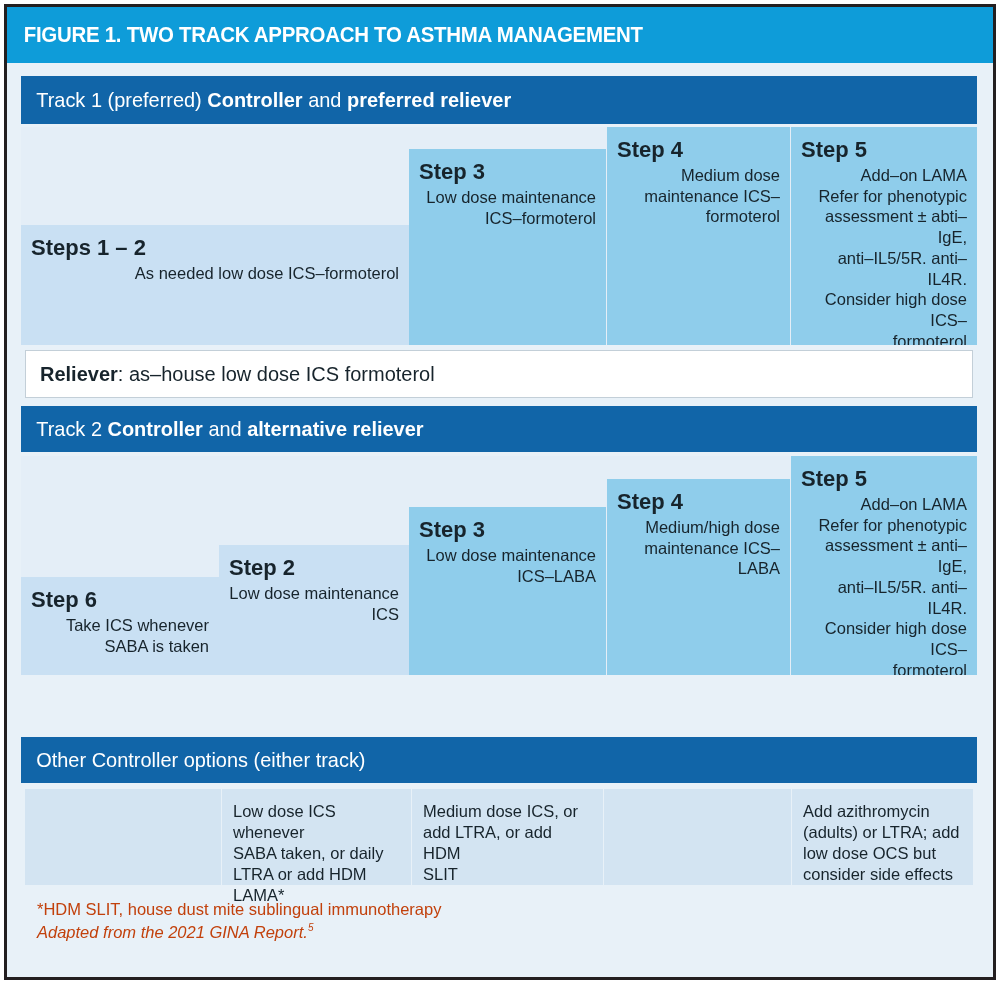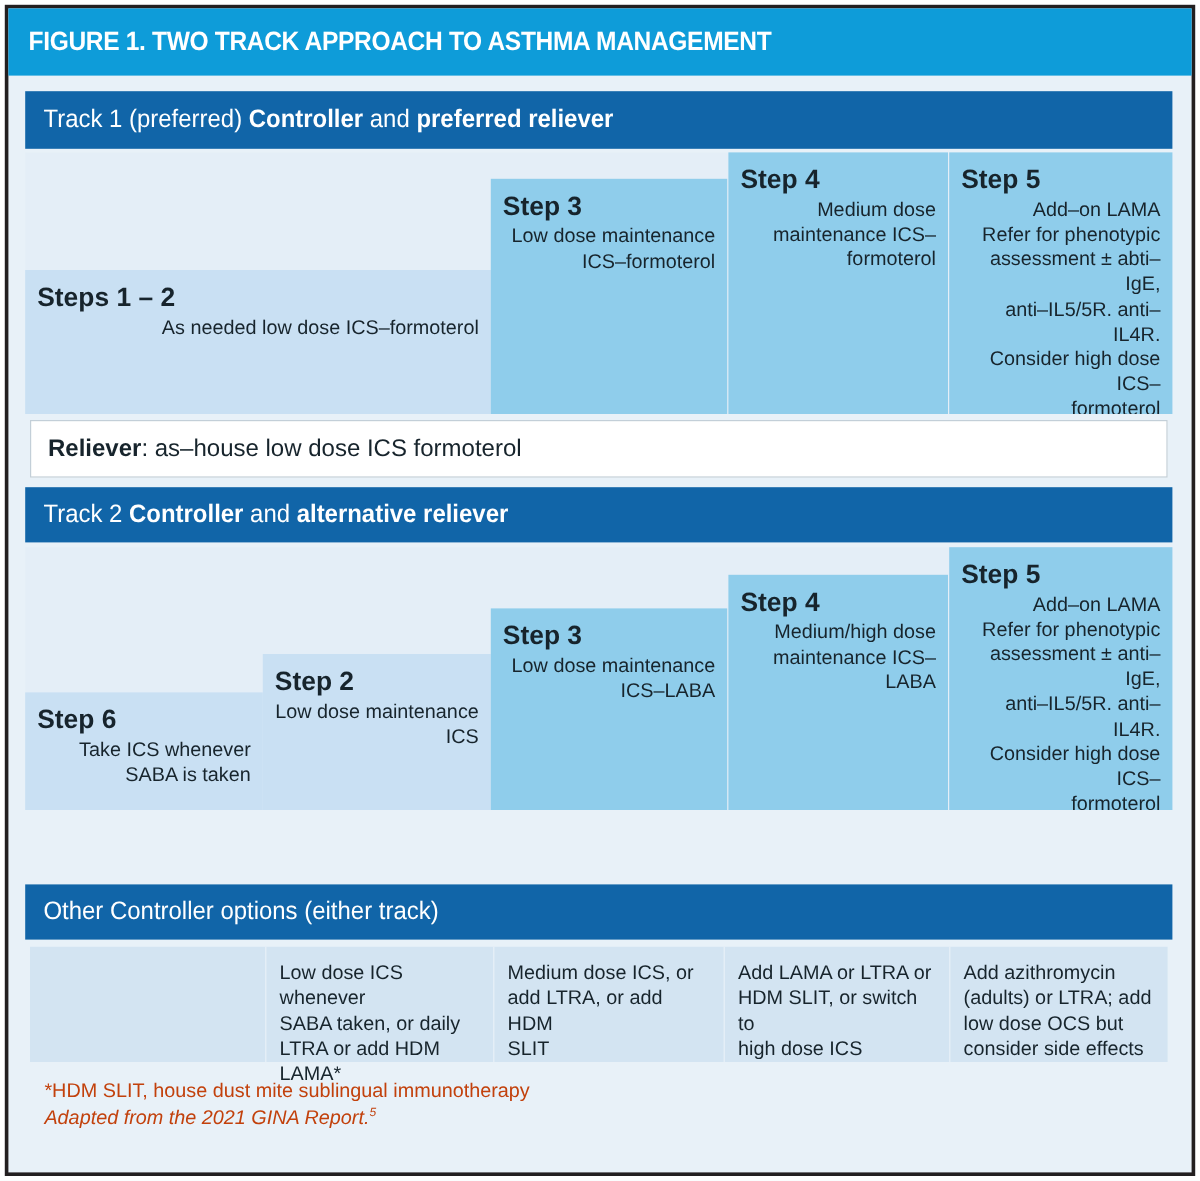"Add LAMA or LTRA or" div.option-cell { html: <div>Add LAMA or LTRA or HDM SLIT, or switch to high dose ICS</div> -> none }
